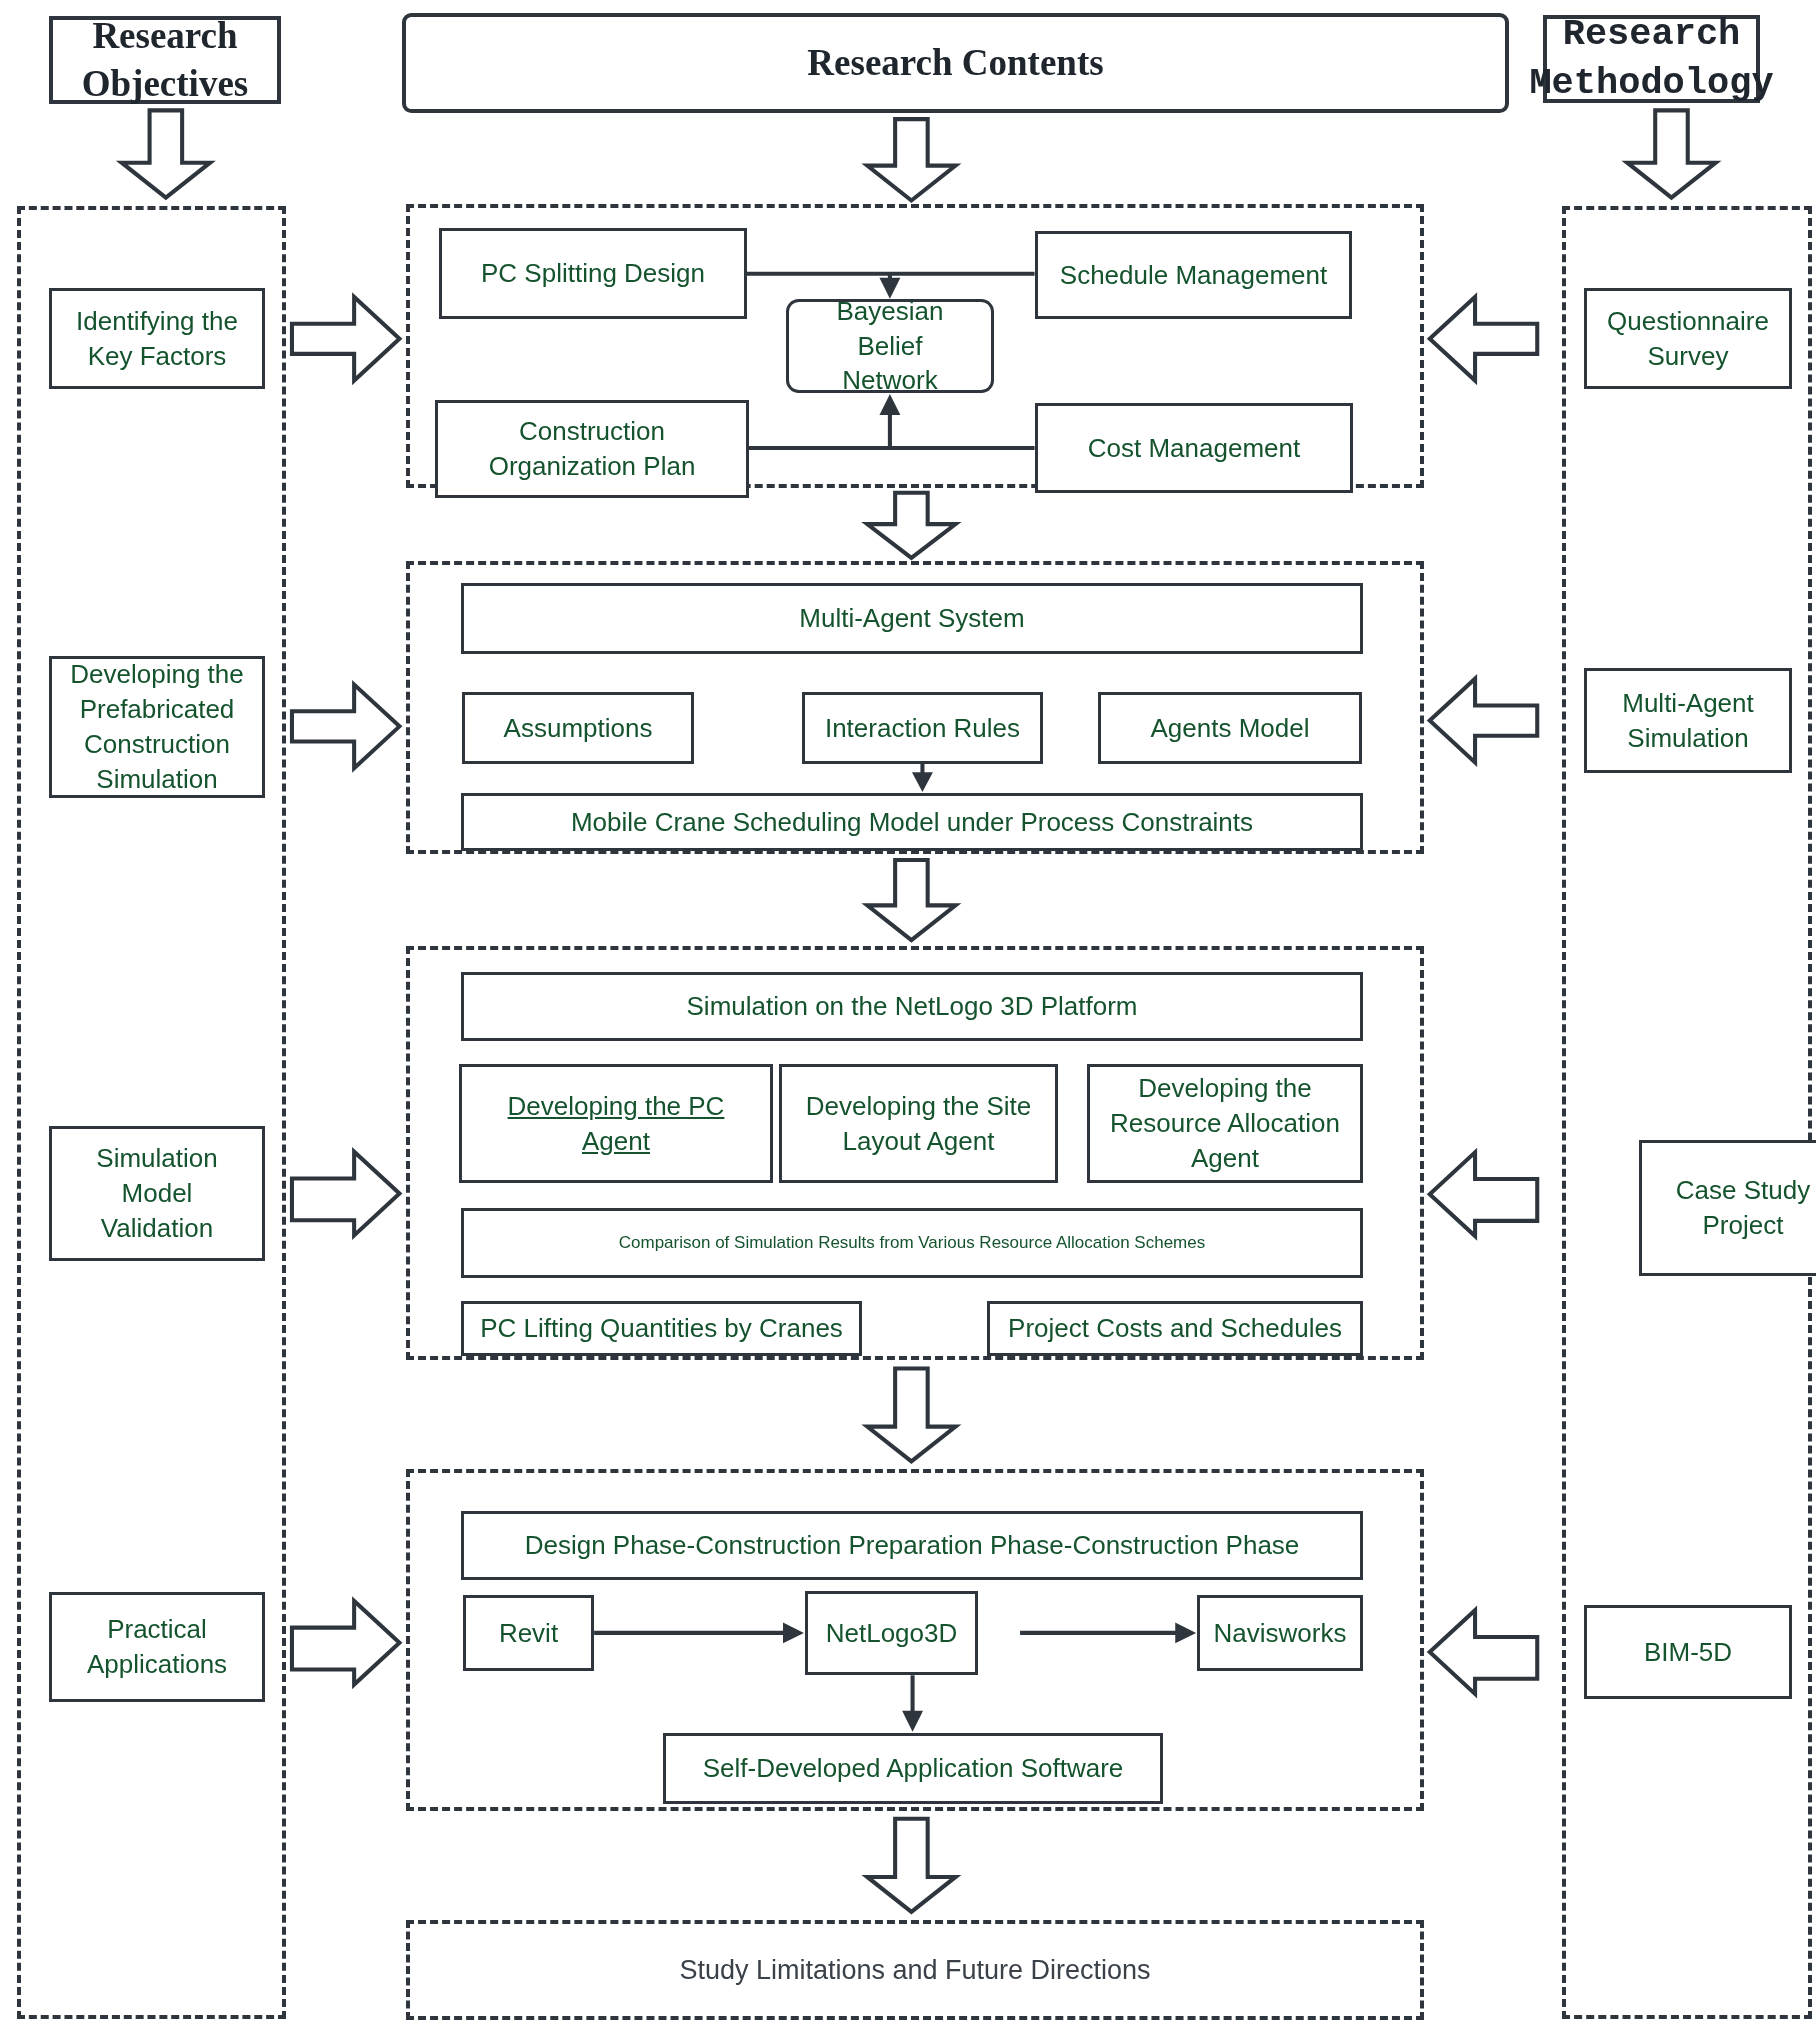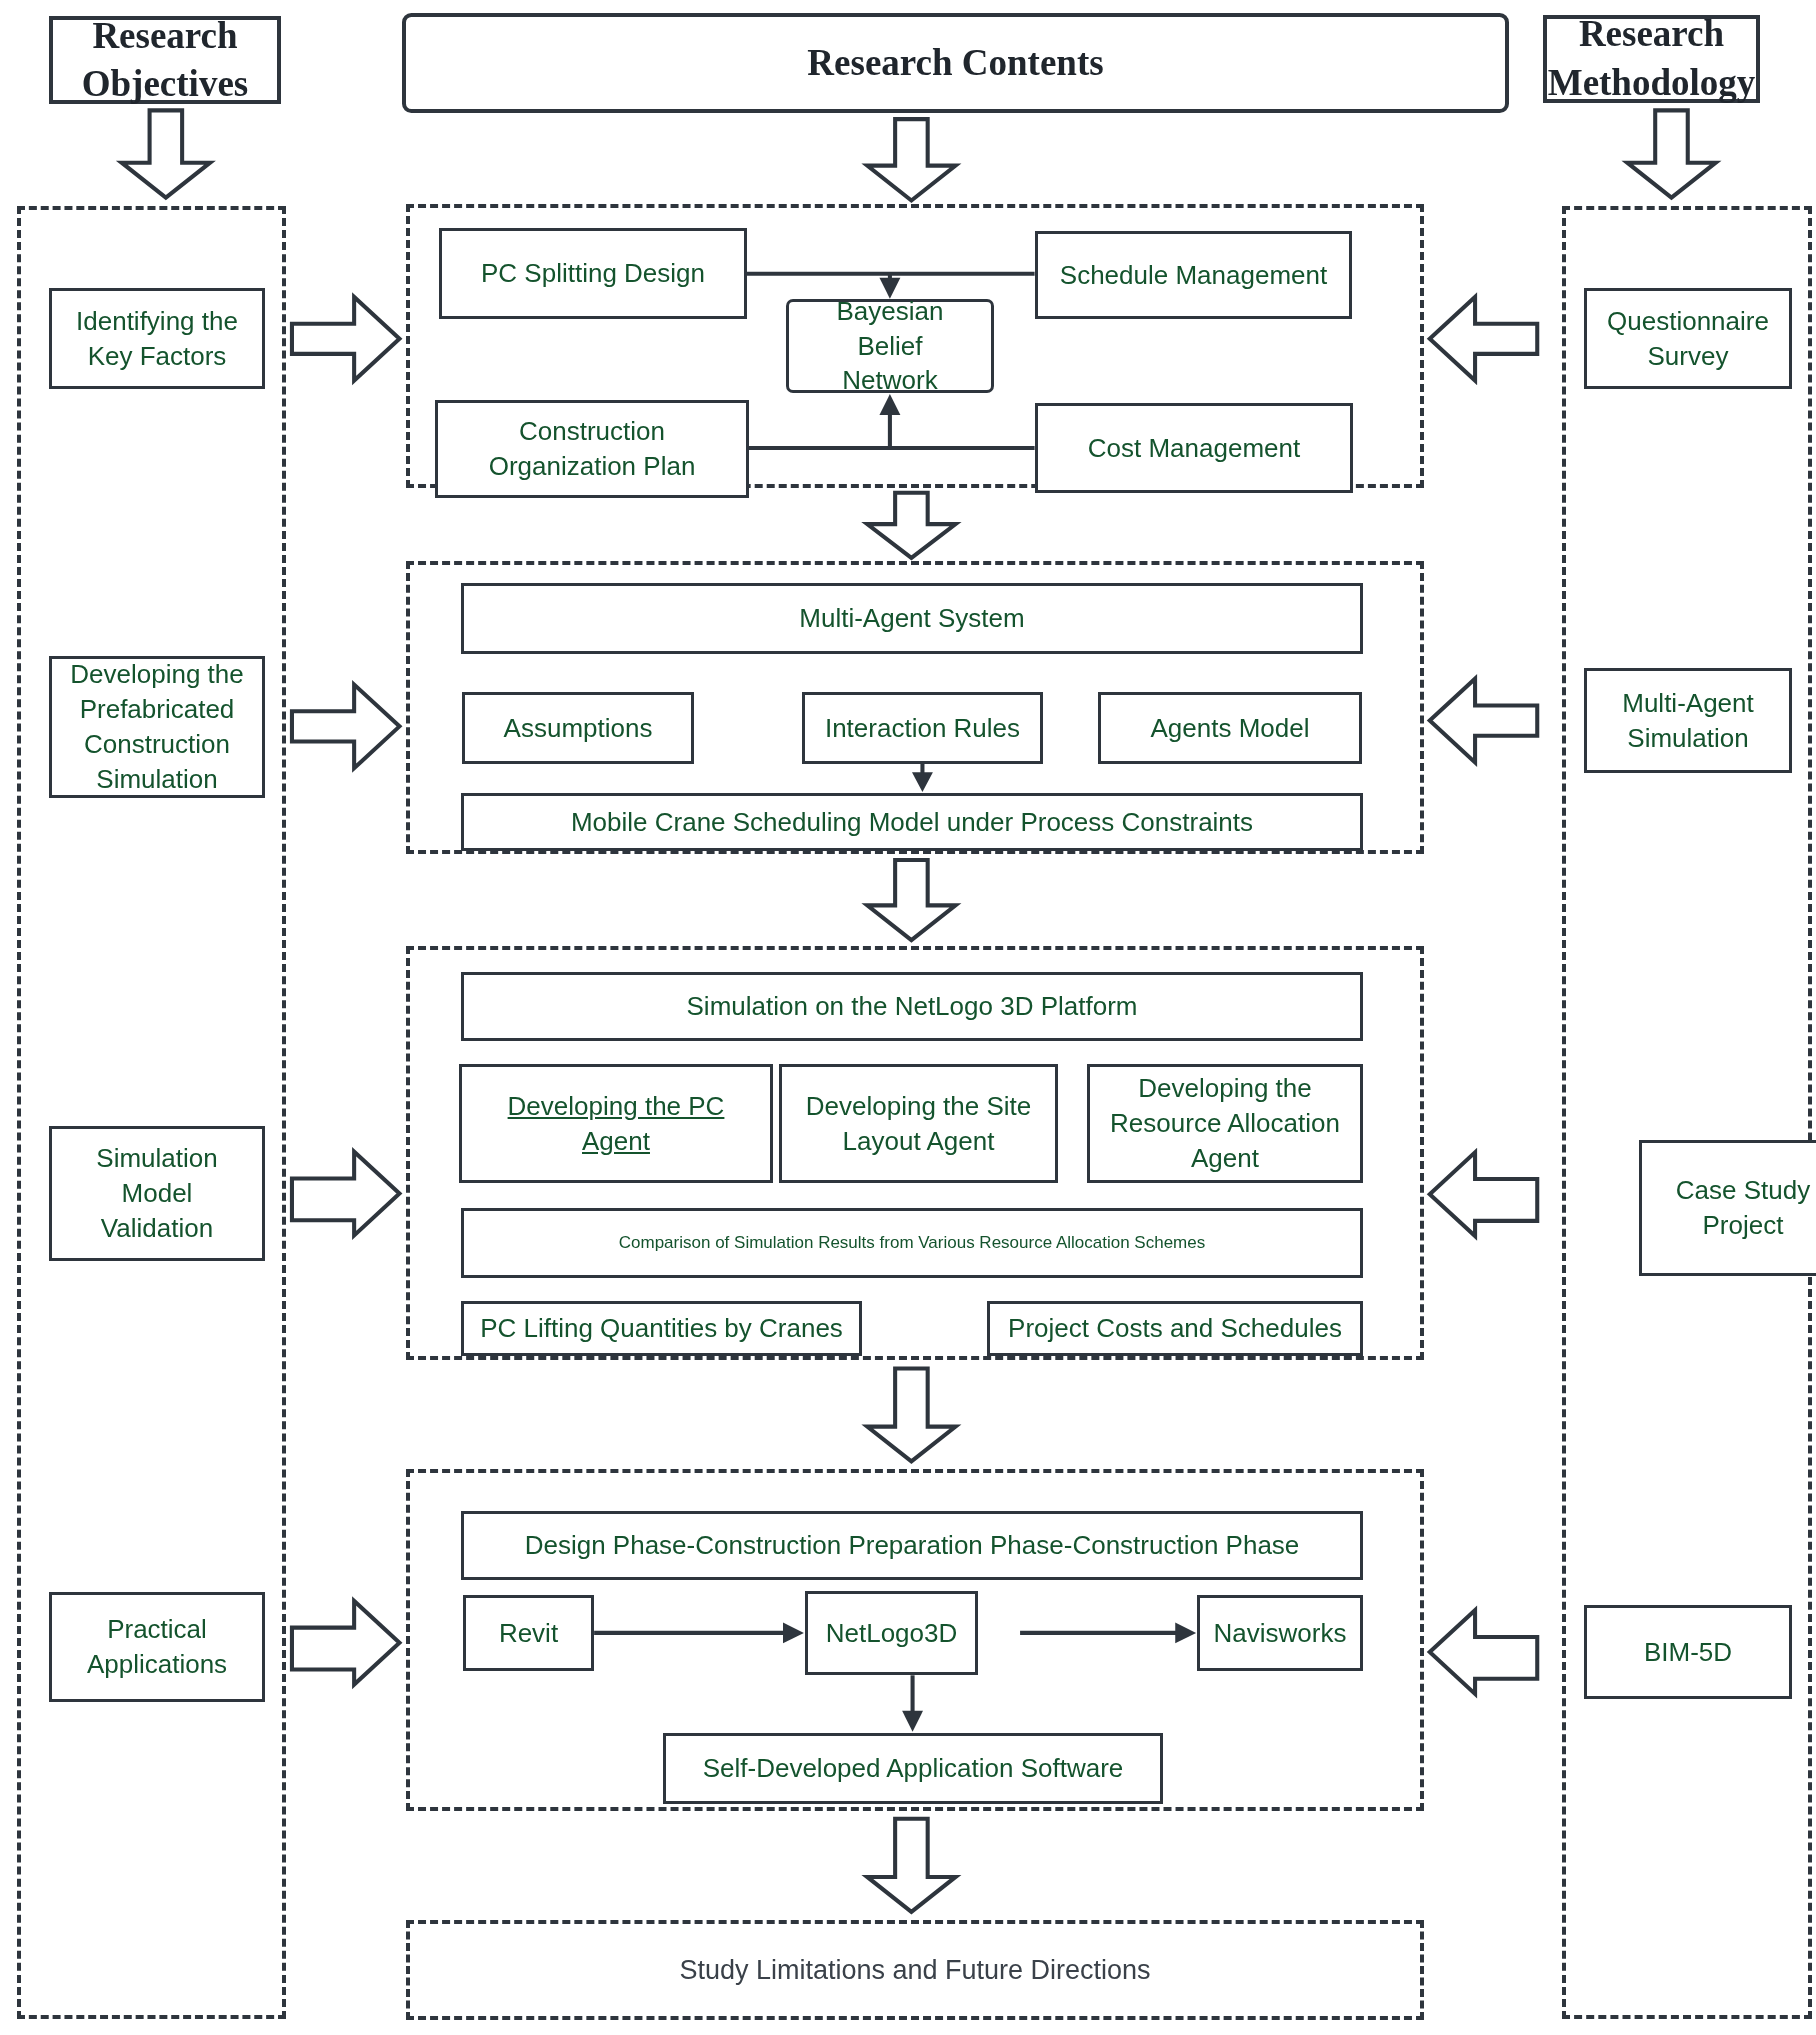"Research Methodology" div.hd { font-family: none -> Liberation Mono, monospace }
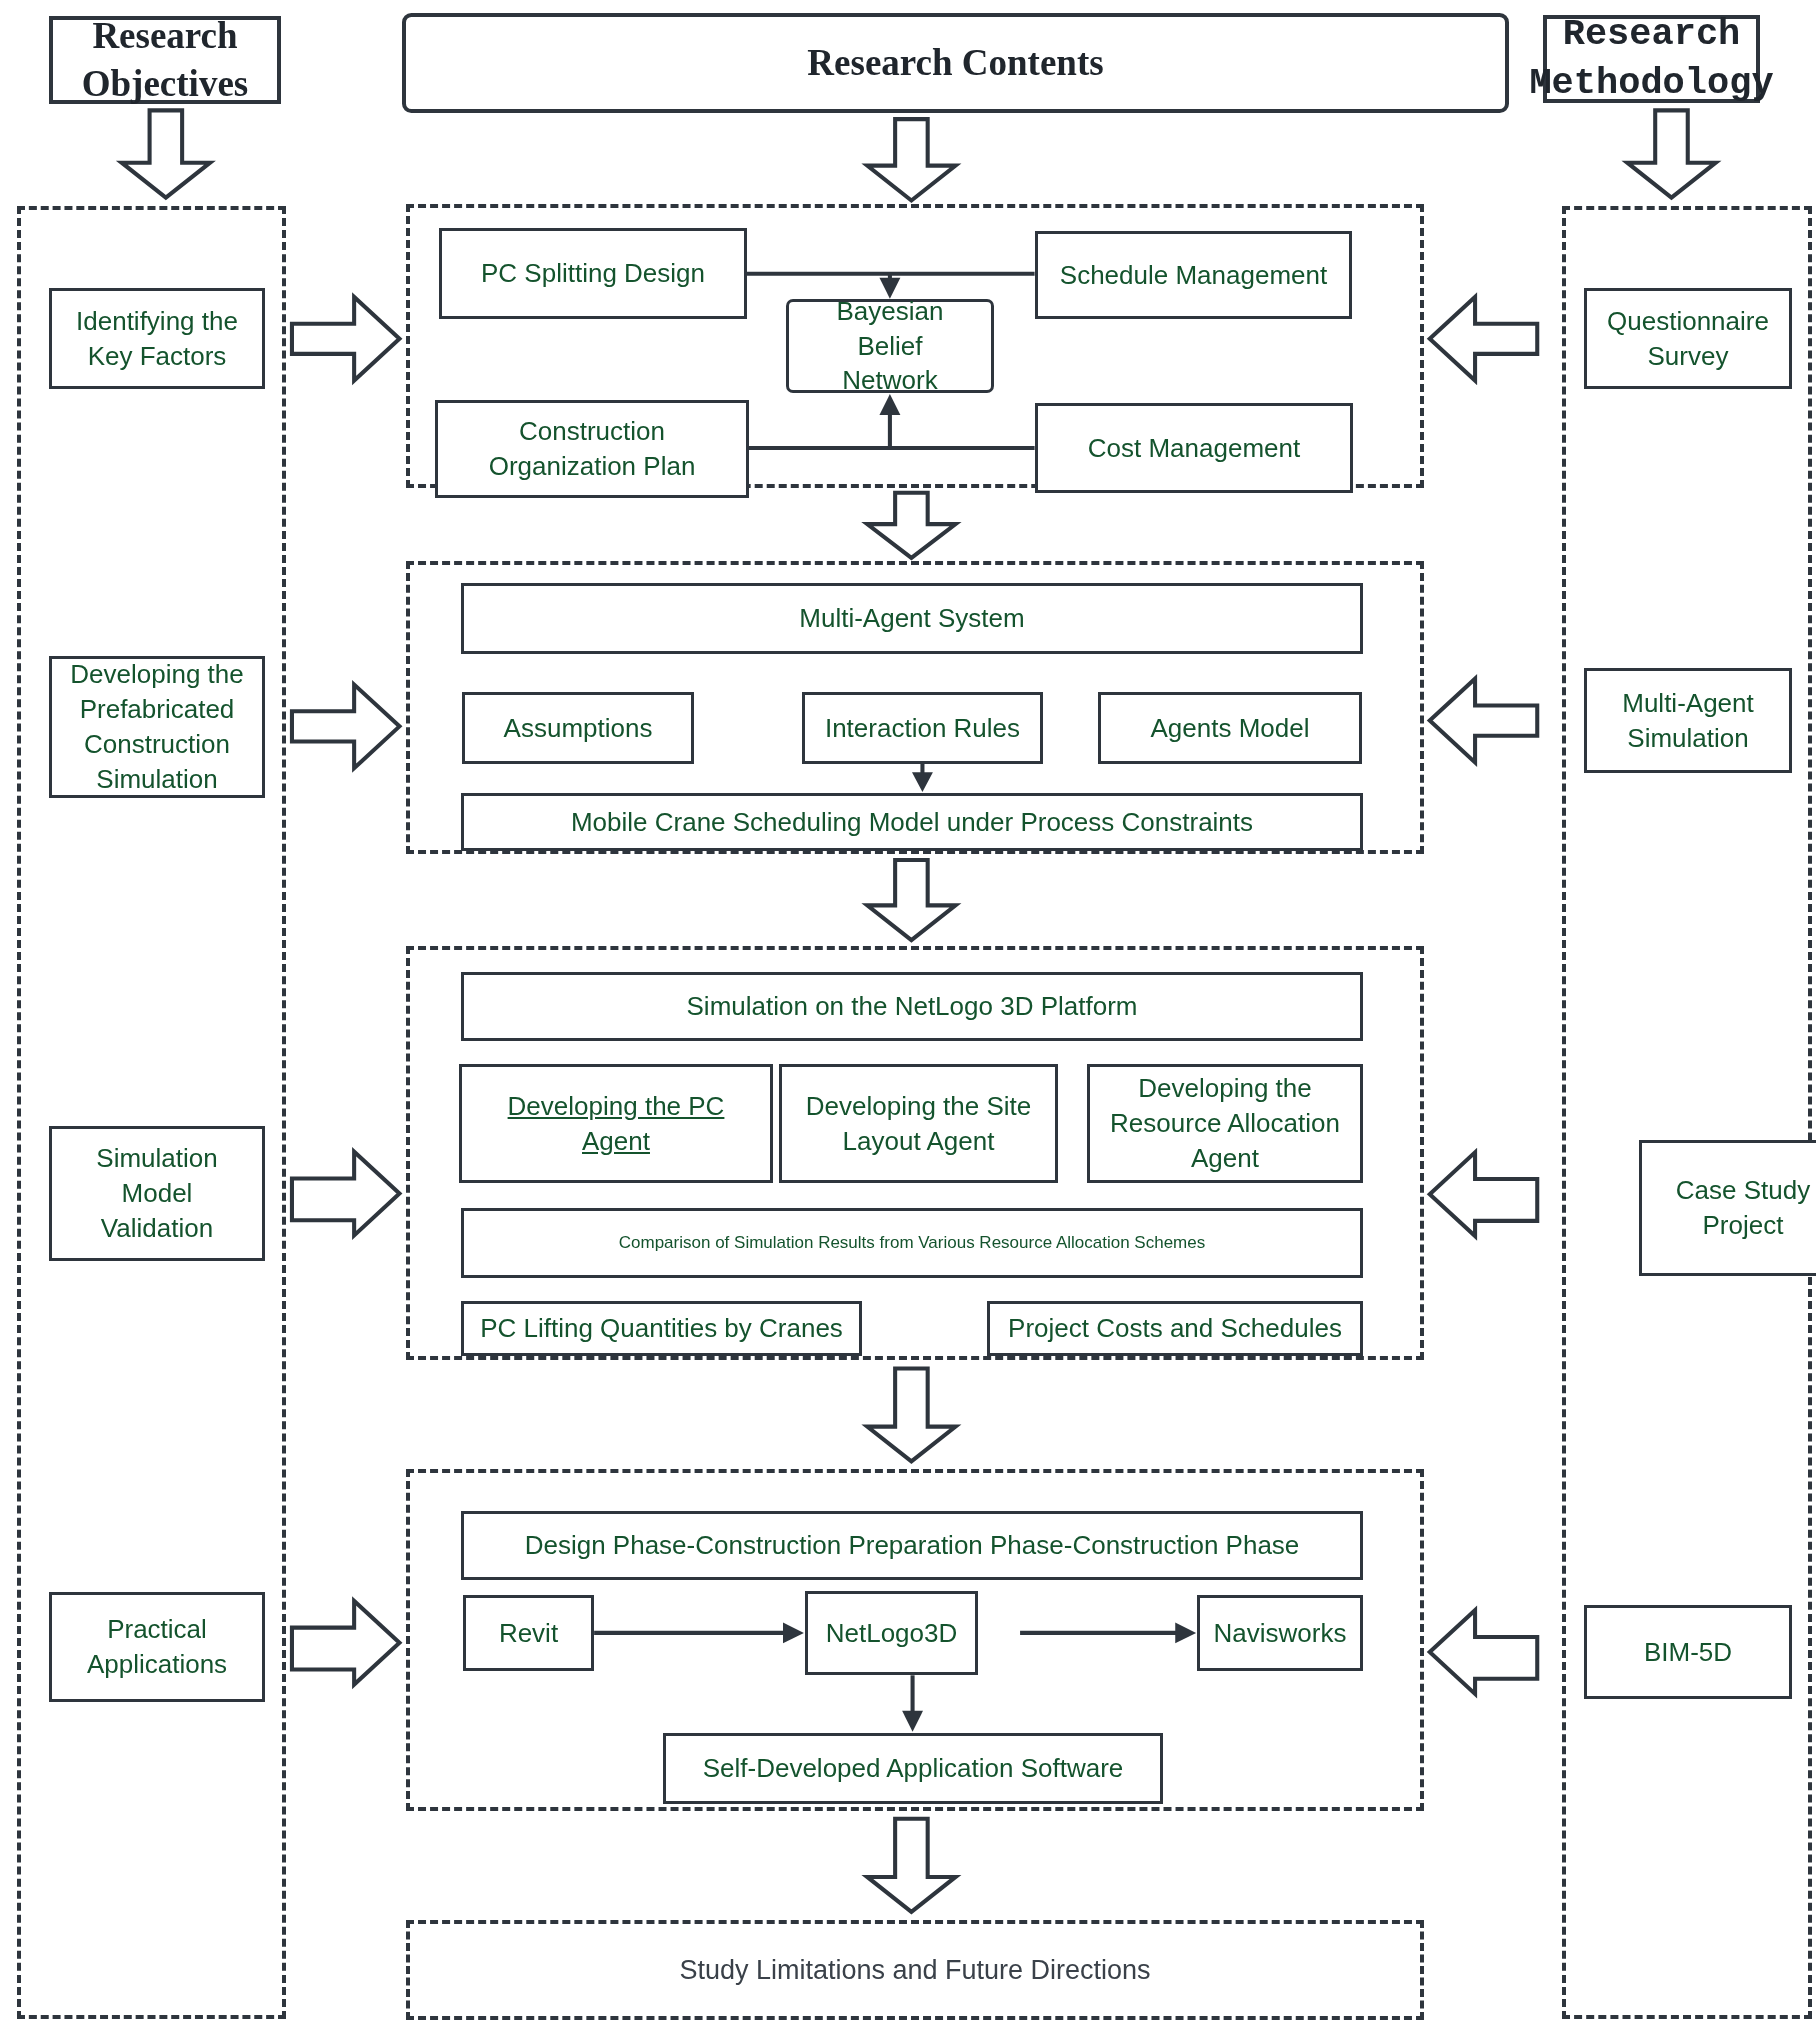"Bayesian Belief Network" div.bx { border-radius: 7px -> none }
